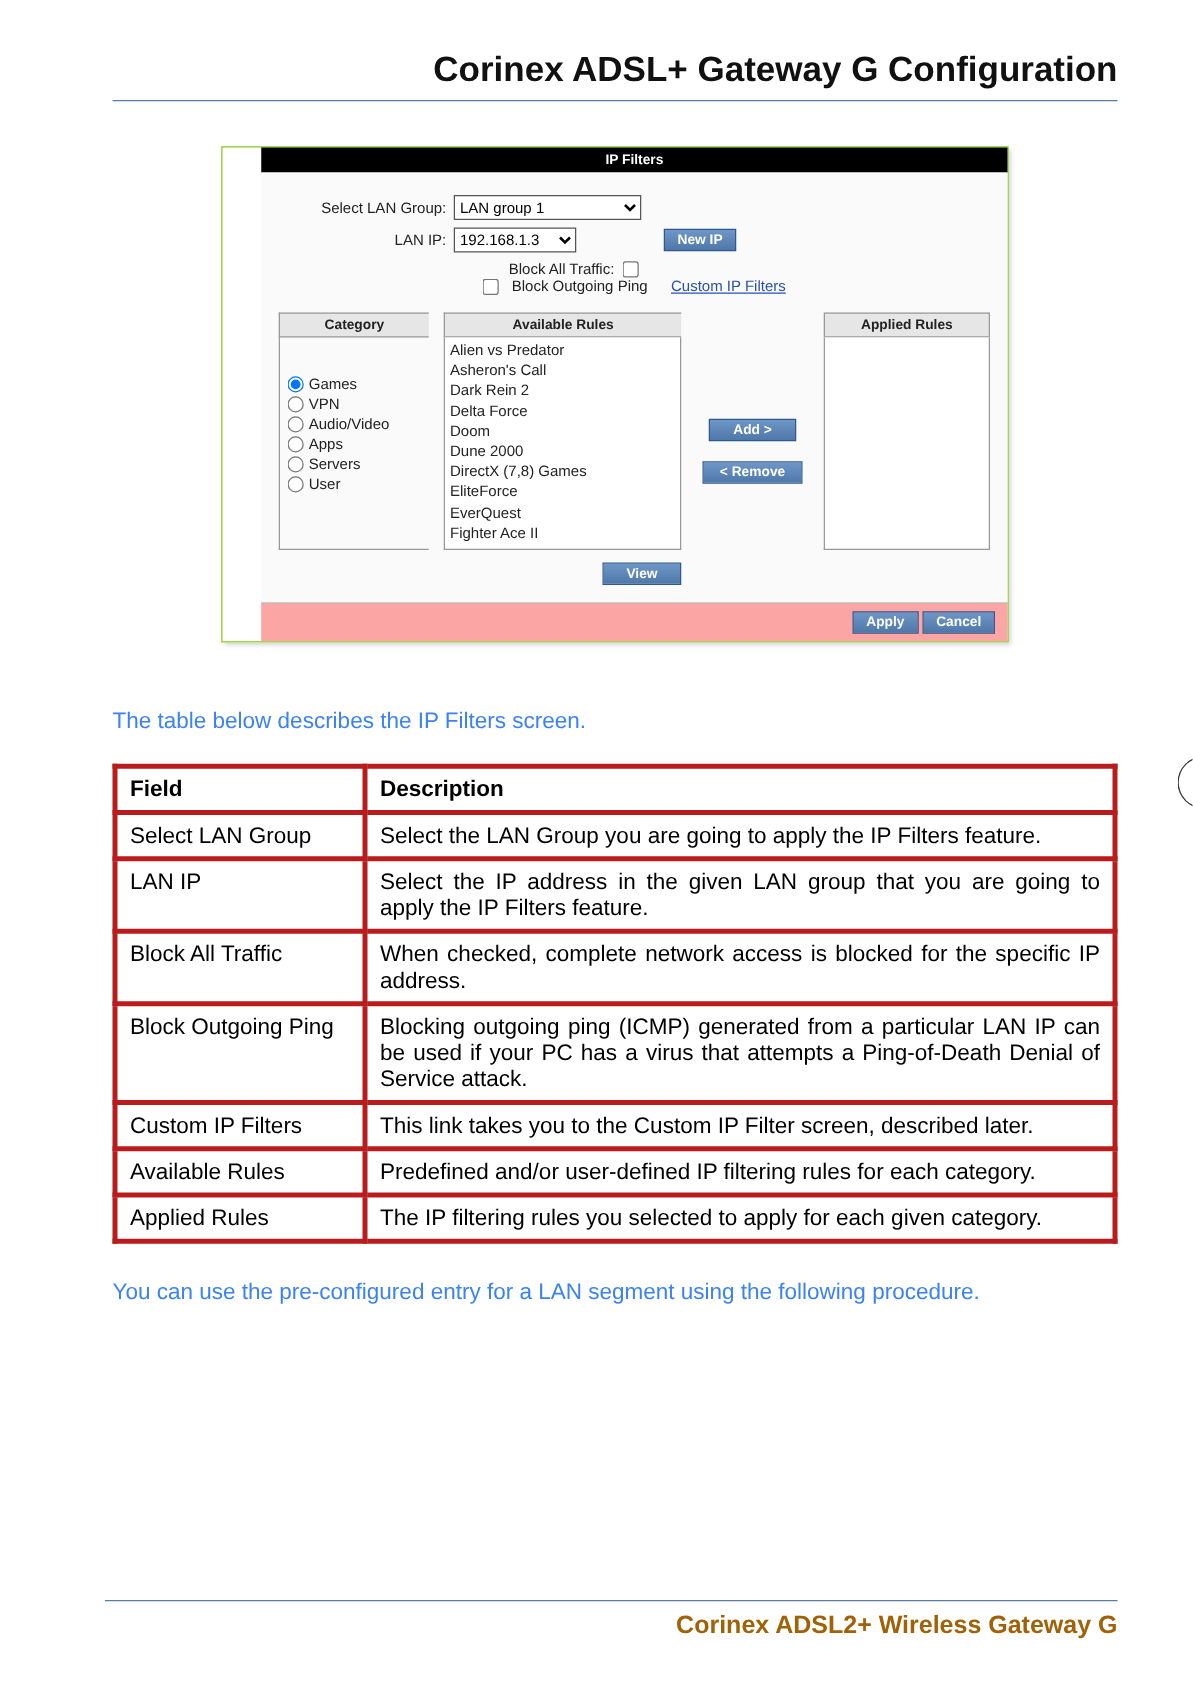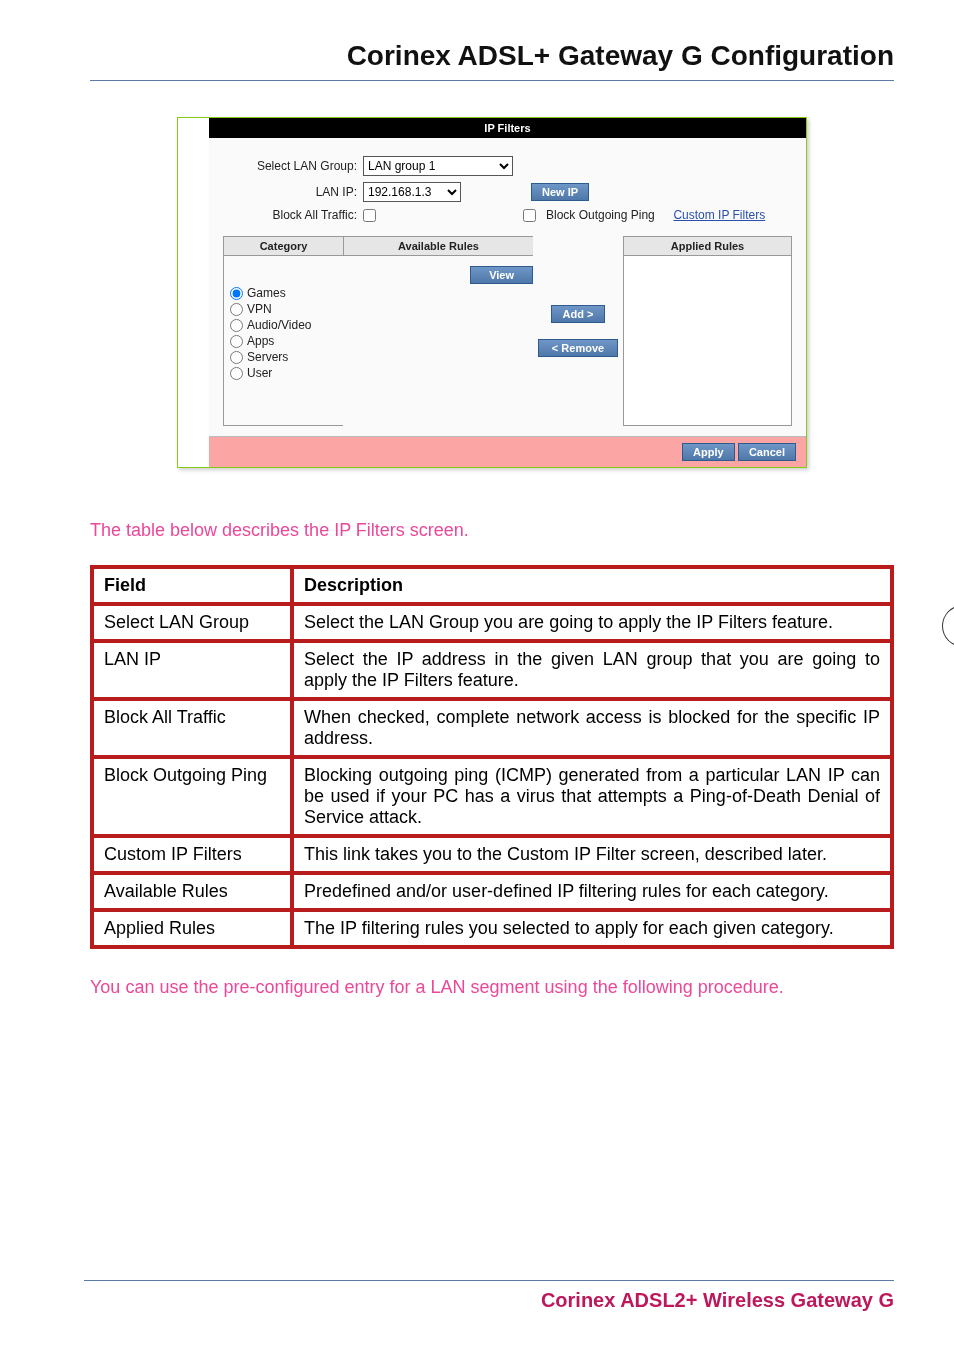"Block All Traffic:" .row-block { flex-direction: none -> column }
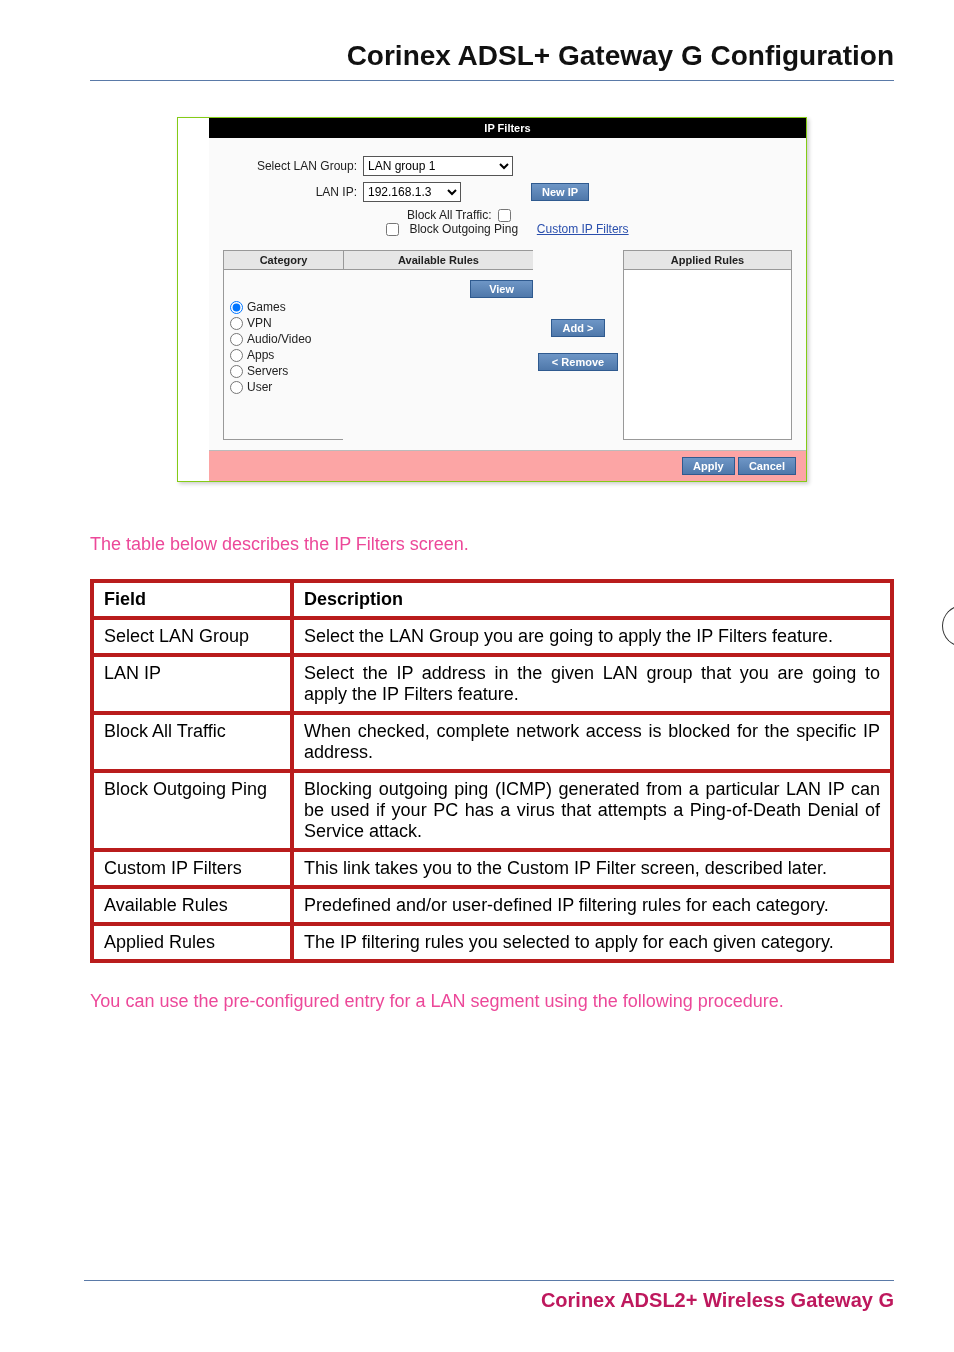"Category" .rules-area { gap: 0 -> 12px }
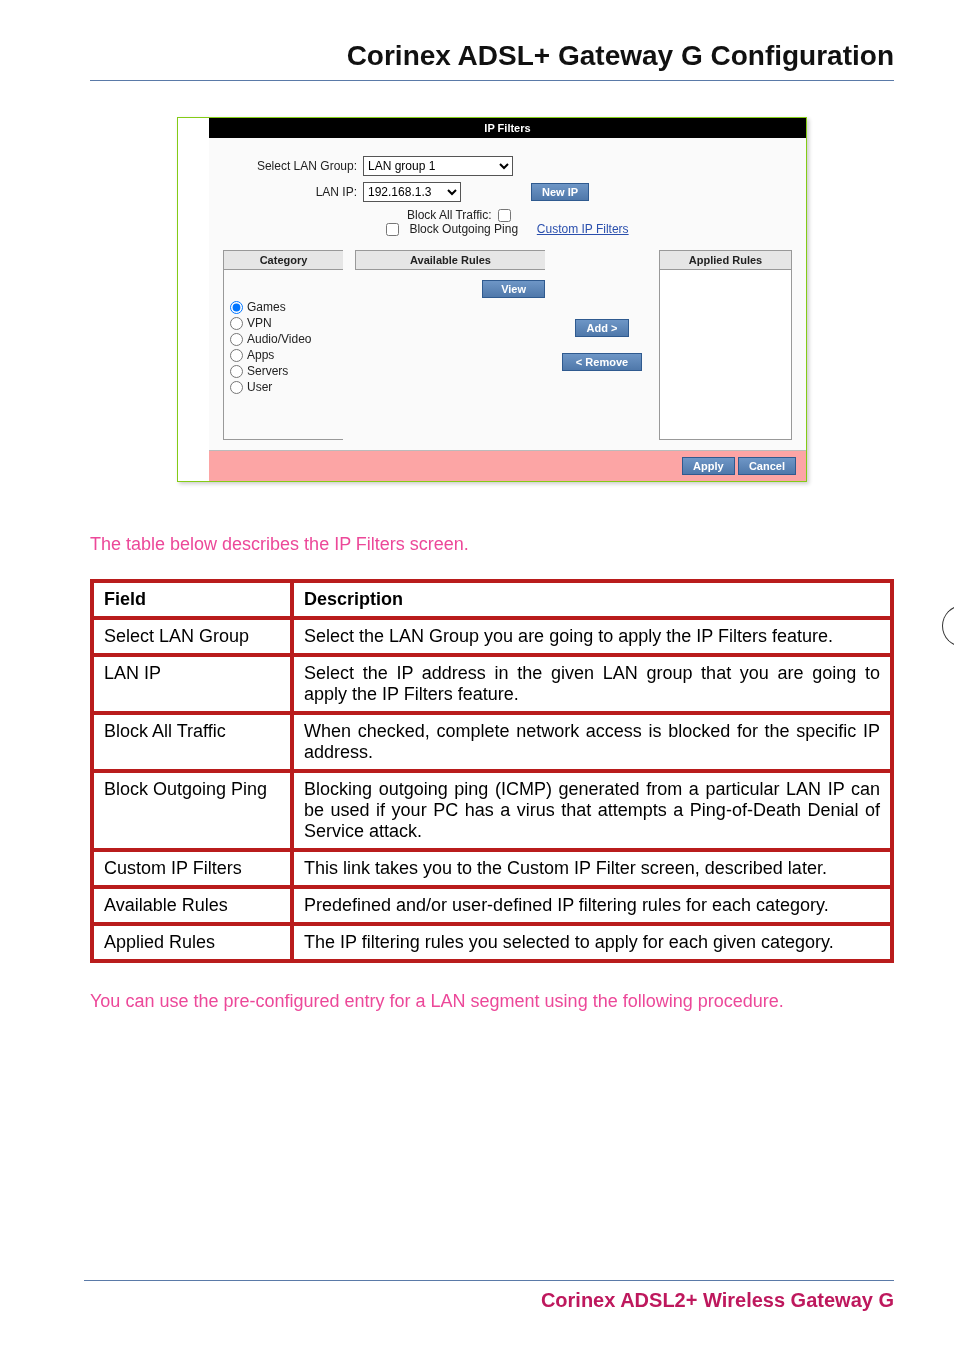"Alien vs Predator" div.listbox { html: none -> <div> <div>Alien vs Predator</div> <div>Asheron's Call</div> <div>Dark Rein 2</div> <div>Delta Force</div> <div>Doom</div> <div>Dune 2000</div> <div>DirectX (7,8) Games</div> <div>EliteForce</div> <div>EverQuest</div> <div>Fighter Ace II</div> </div> }
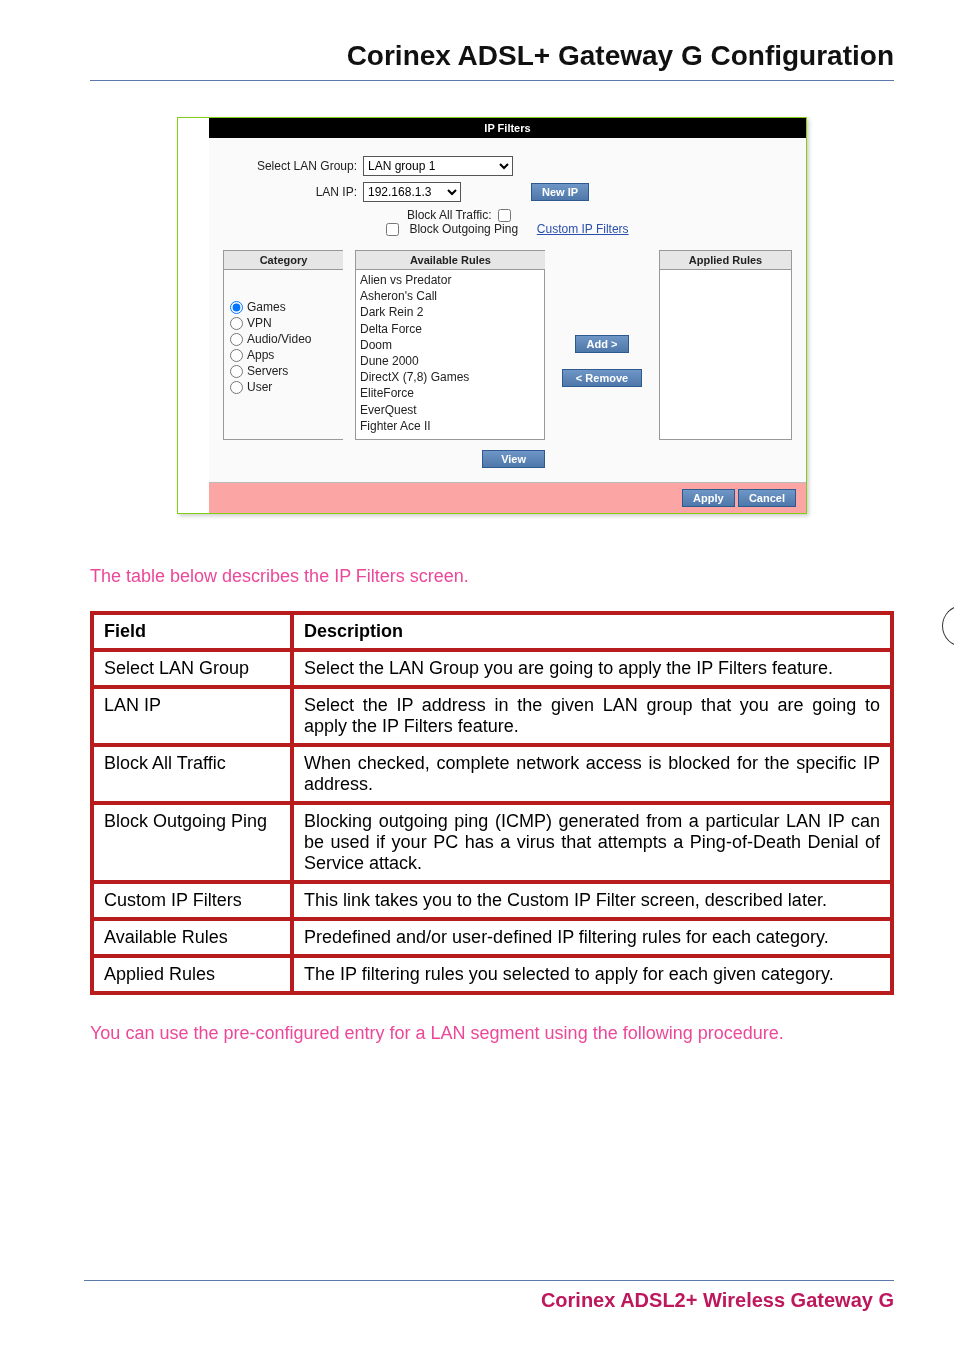"Add >" button.btn-blue { width: 54px -> 70px }
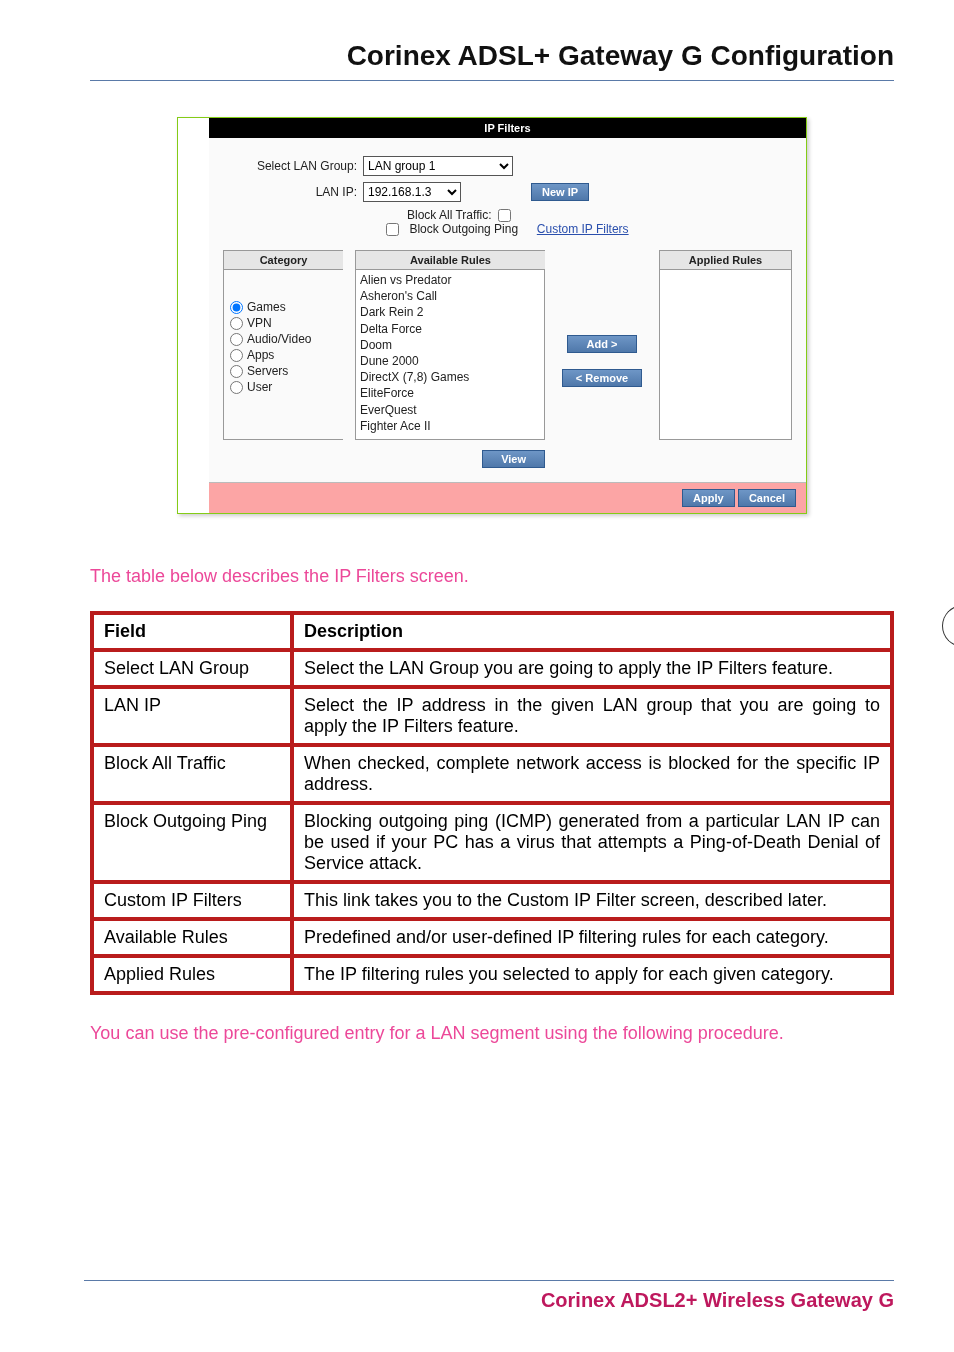"The table below describes the" .body-text { color: #ec4899 -> #3b82f6 }
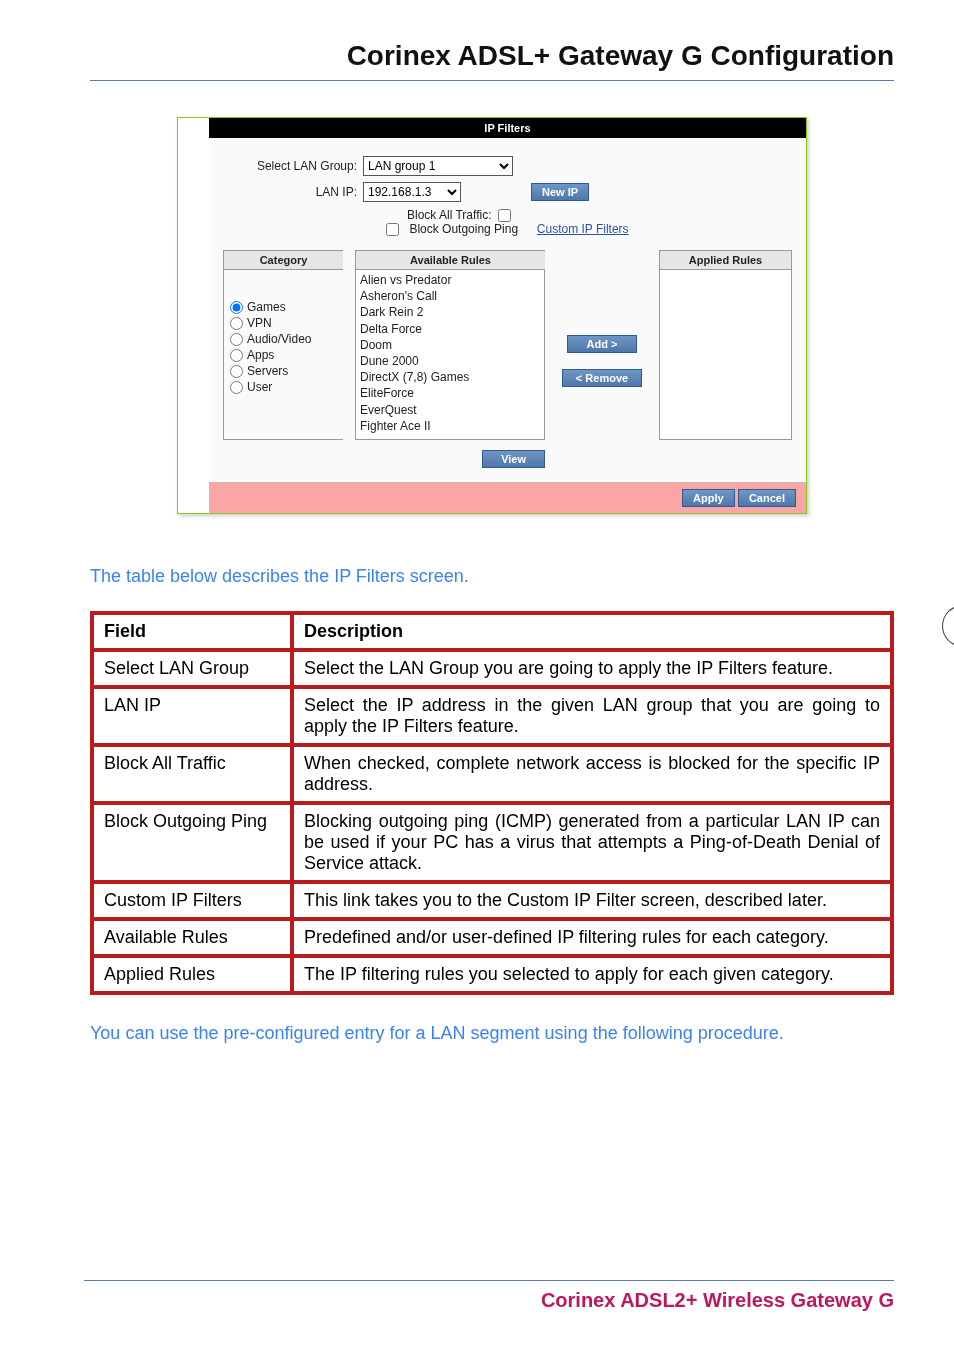"Corinex ADSL2+ Wireless Gateway G" .page-footer { color: #be185d -> #a16207 }
